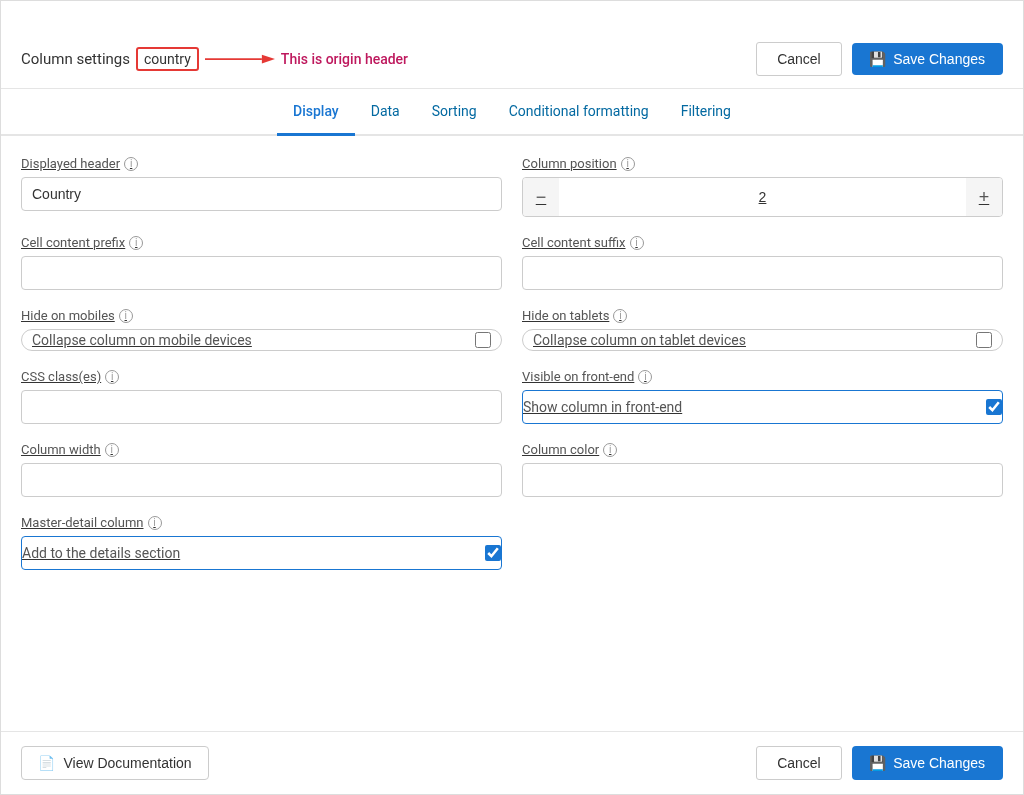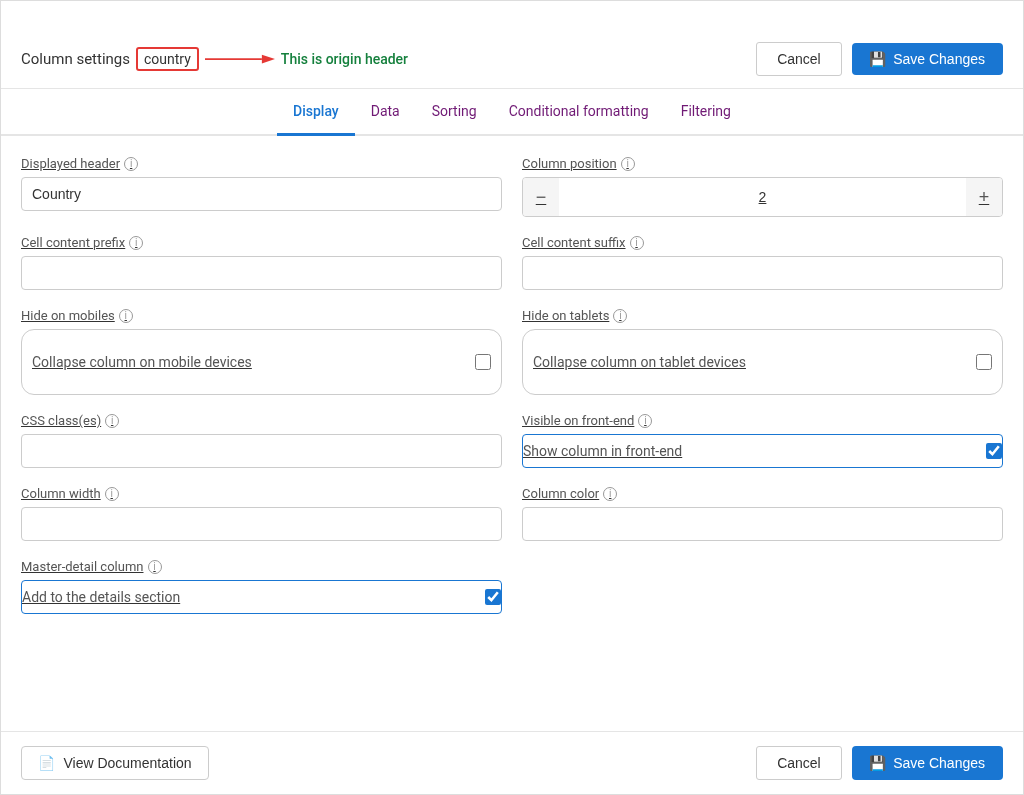"This is origin header" .arrow-annotation { color: #15803d -> #be185d }
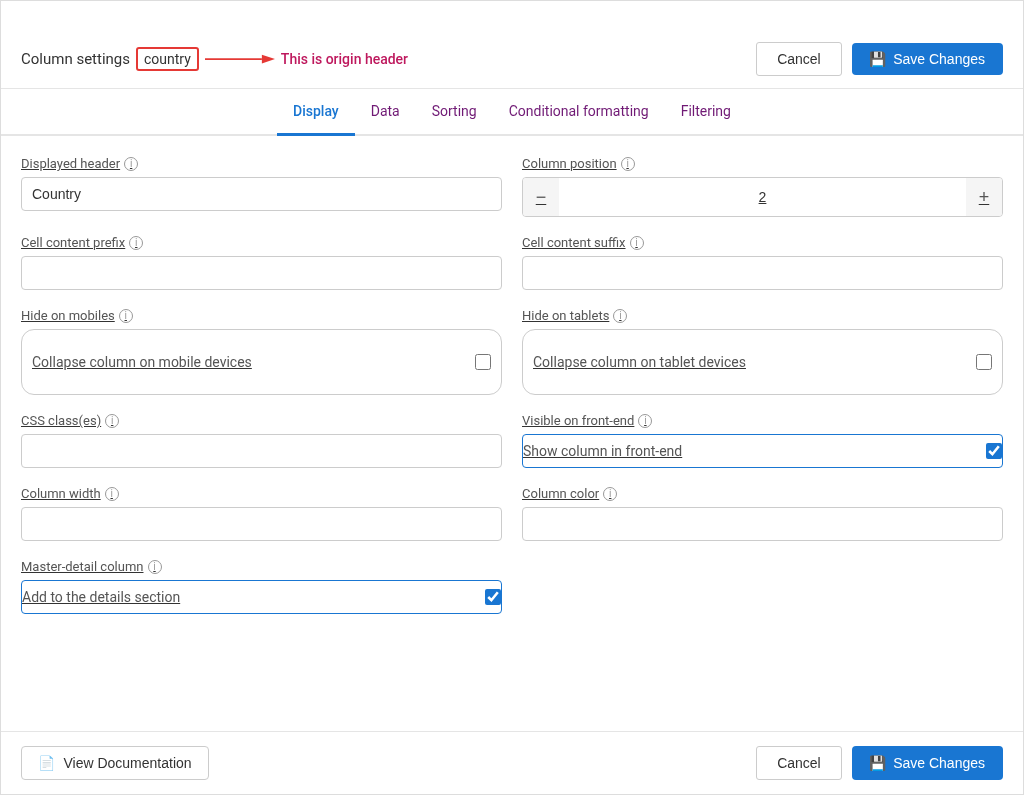"Data" .tab { color: #701a75 -> #0369a1 }
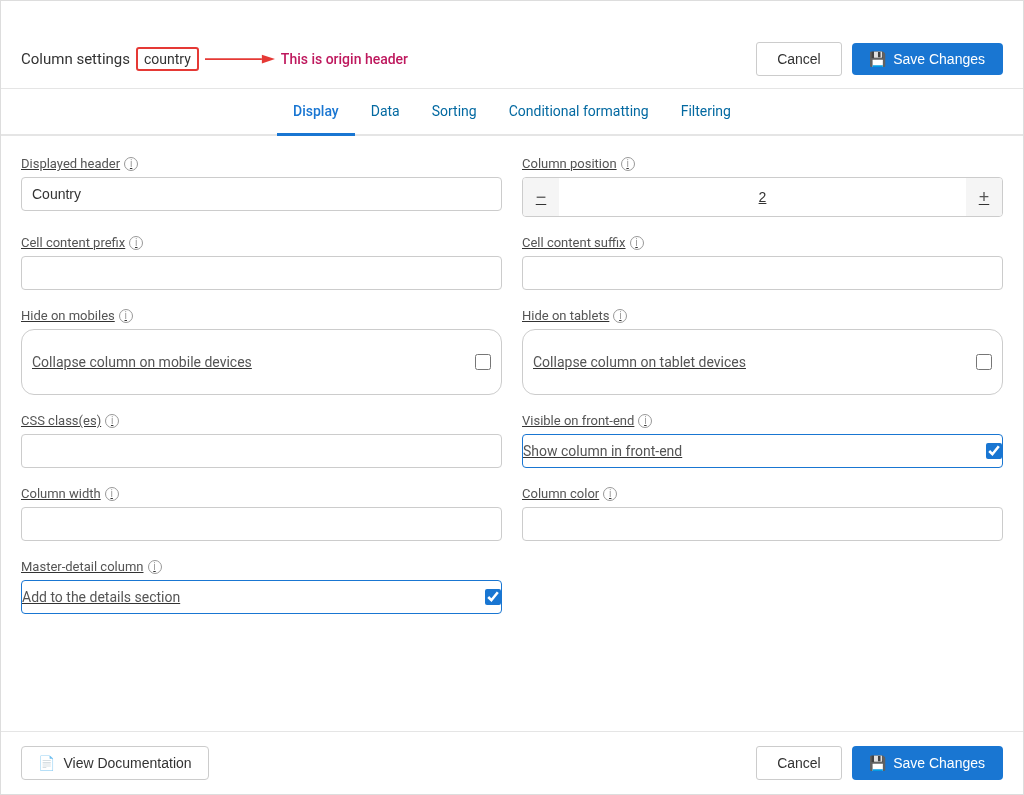"Collapse column on mobile devices" .checkbox-row { padding: 24px 10px -> 2px 10px }
